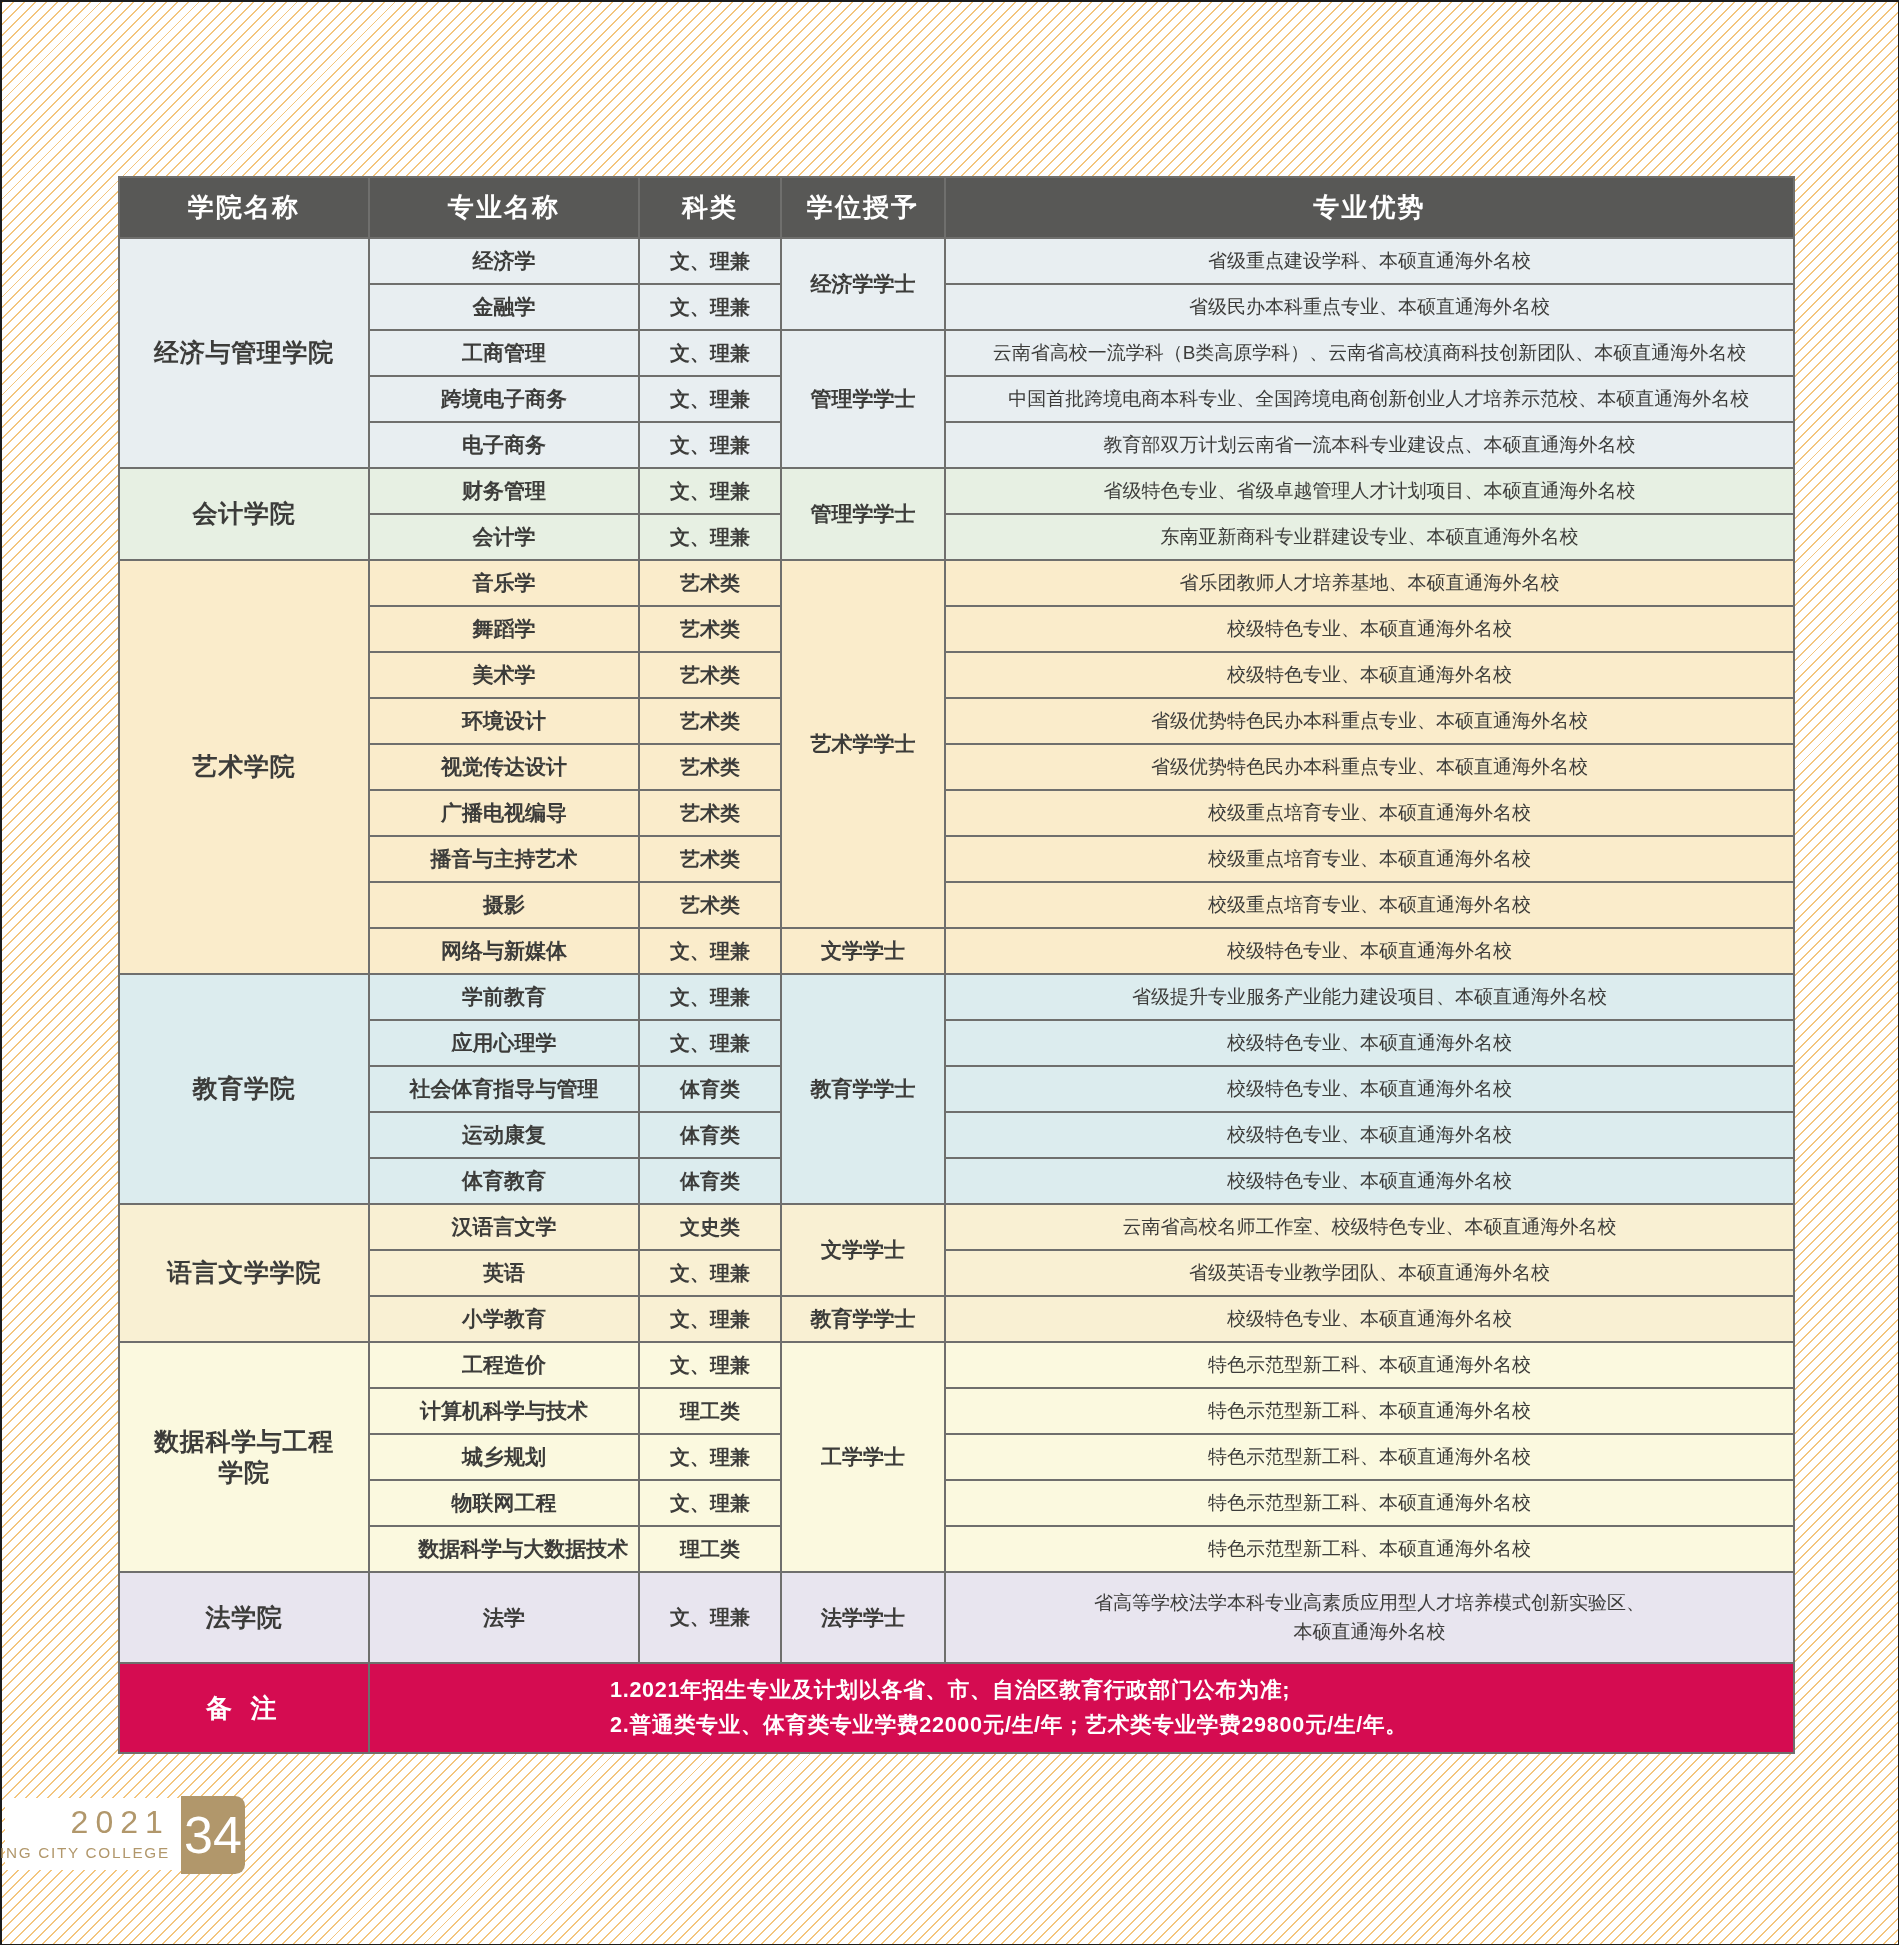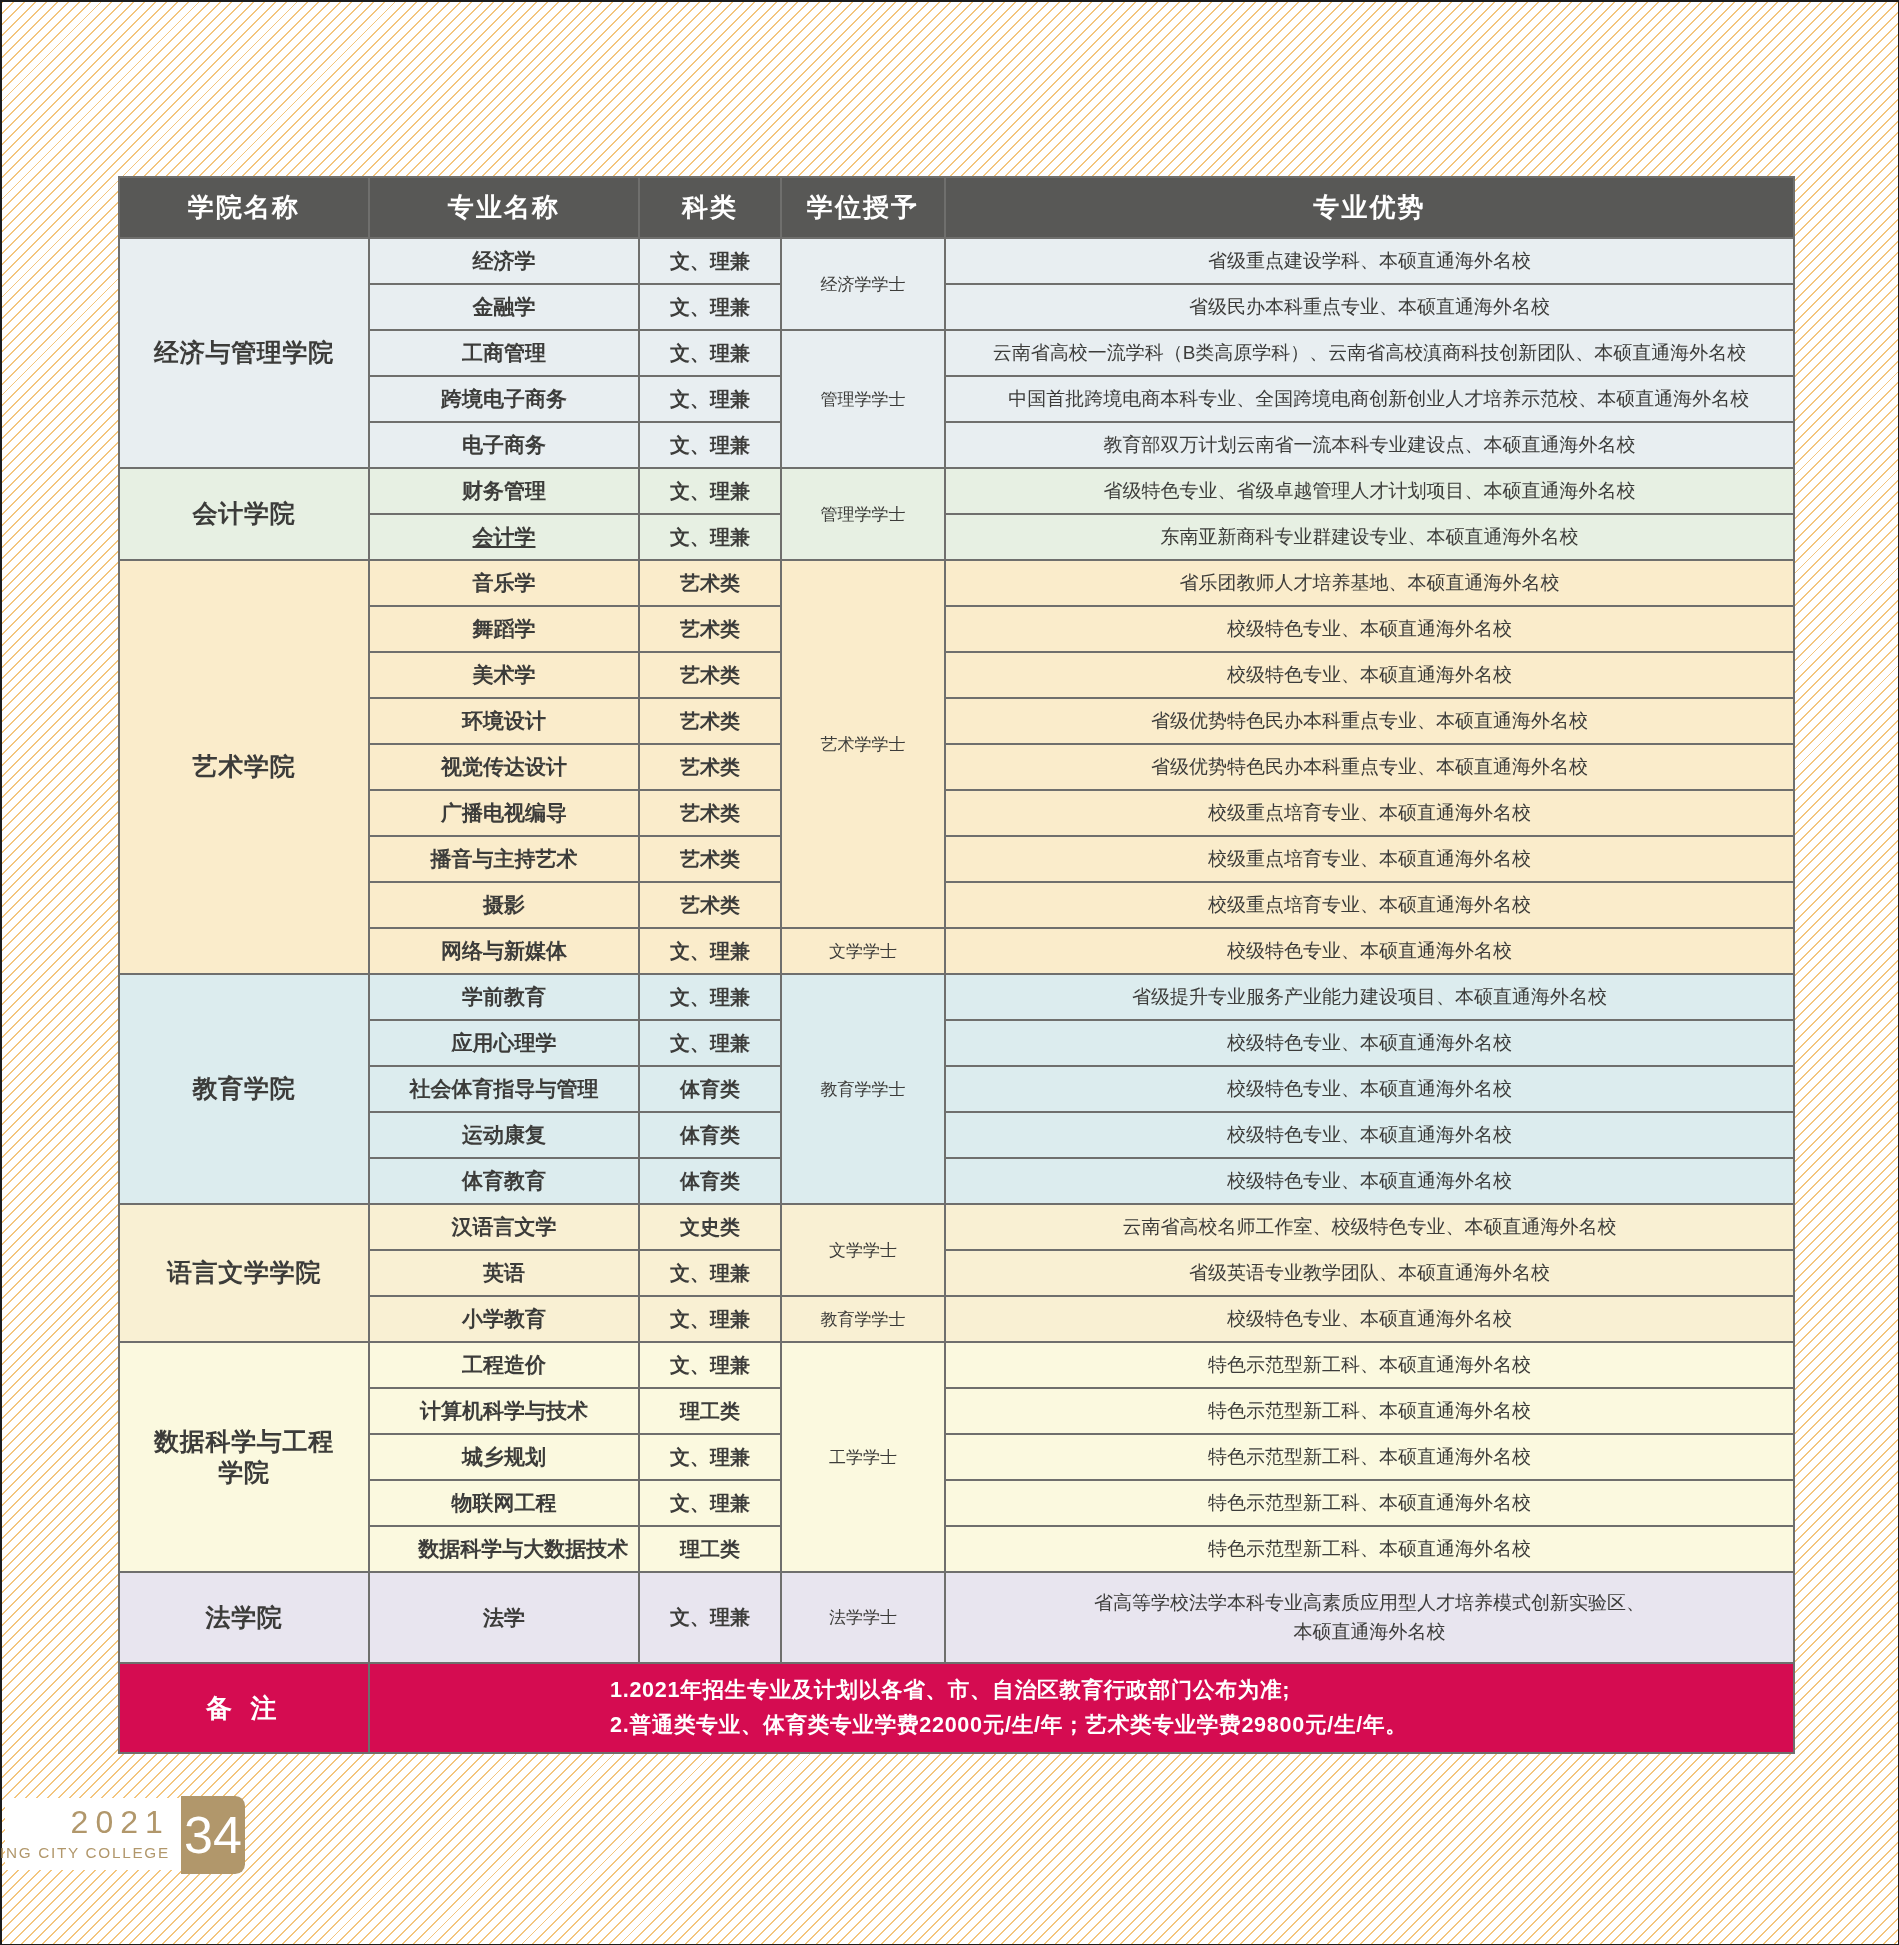"经济学学士" td.degree { font-size: 17px -> 21px; font-weight: 400 -> 700 }
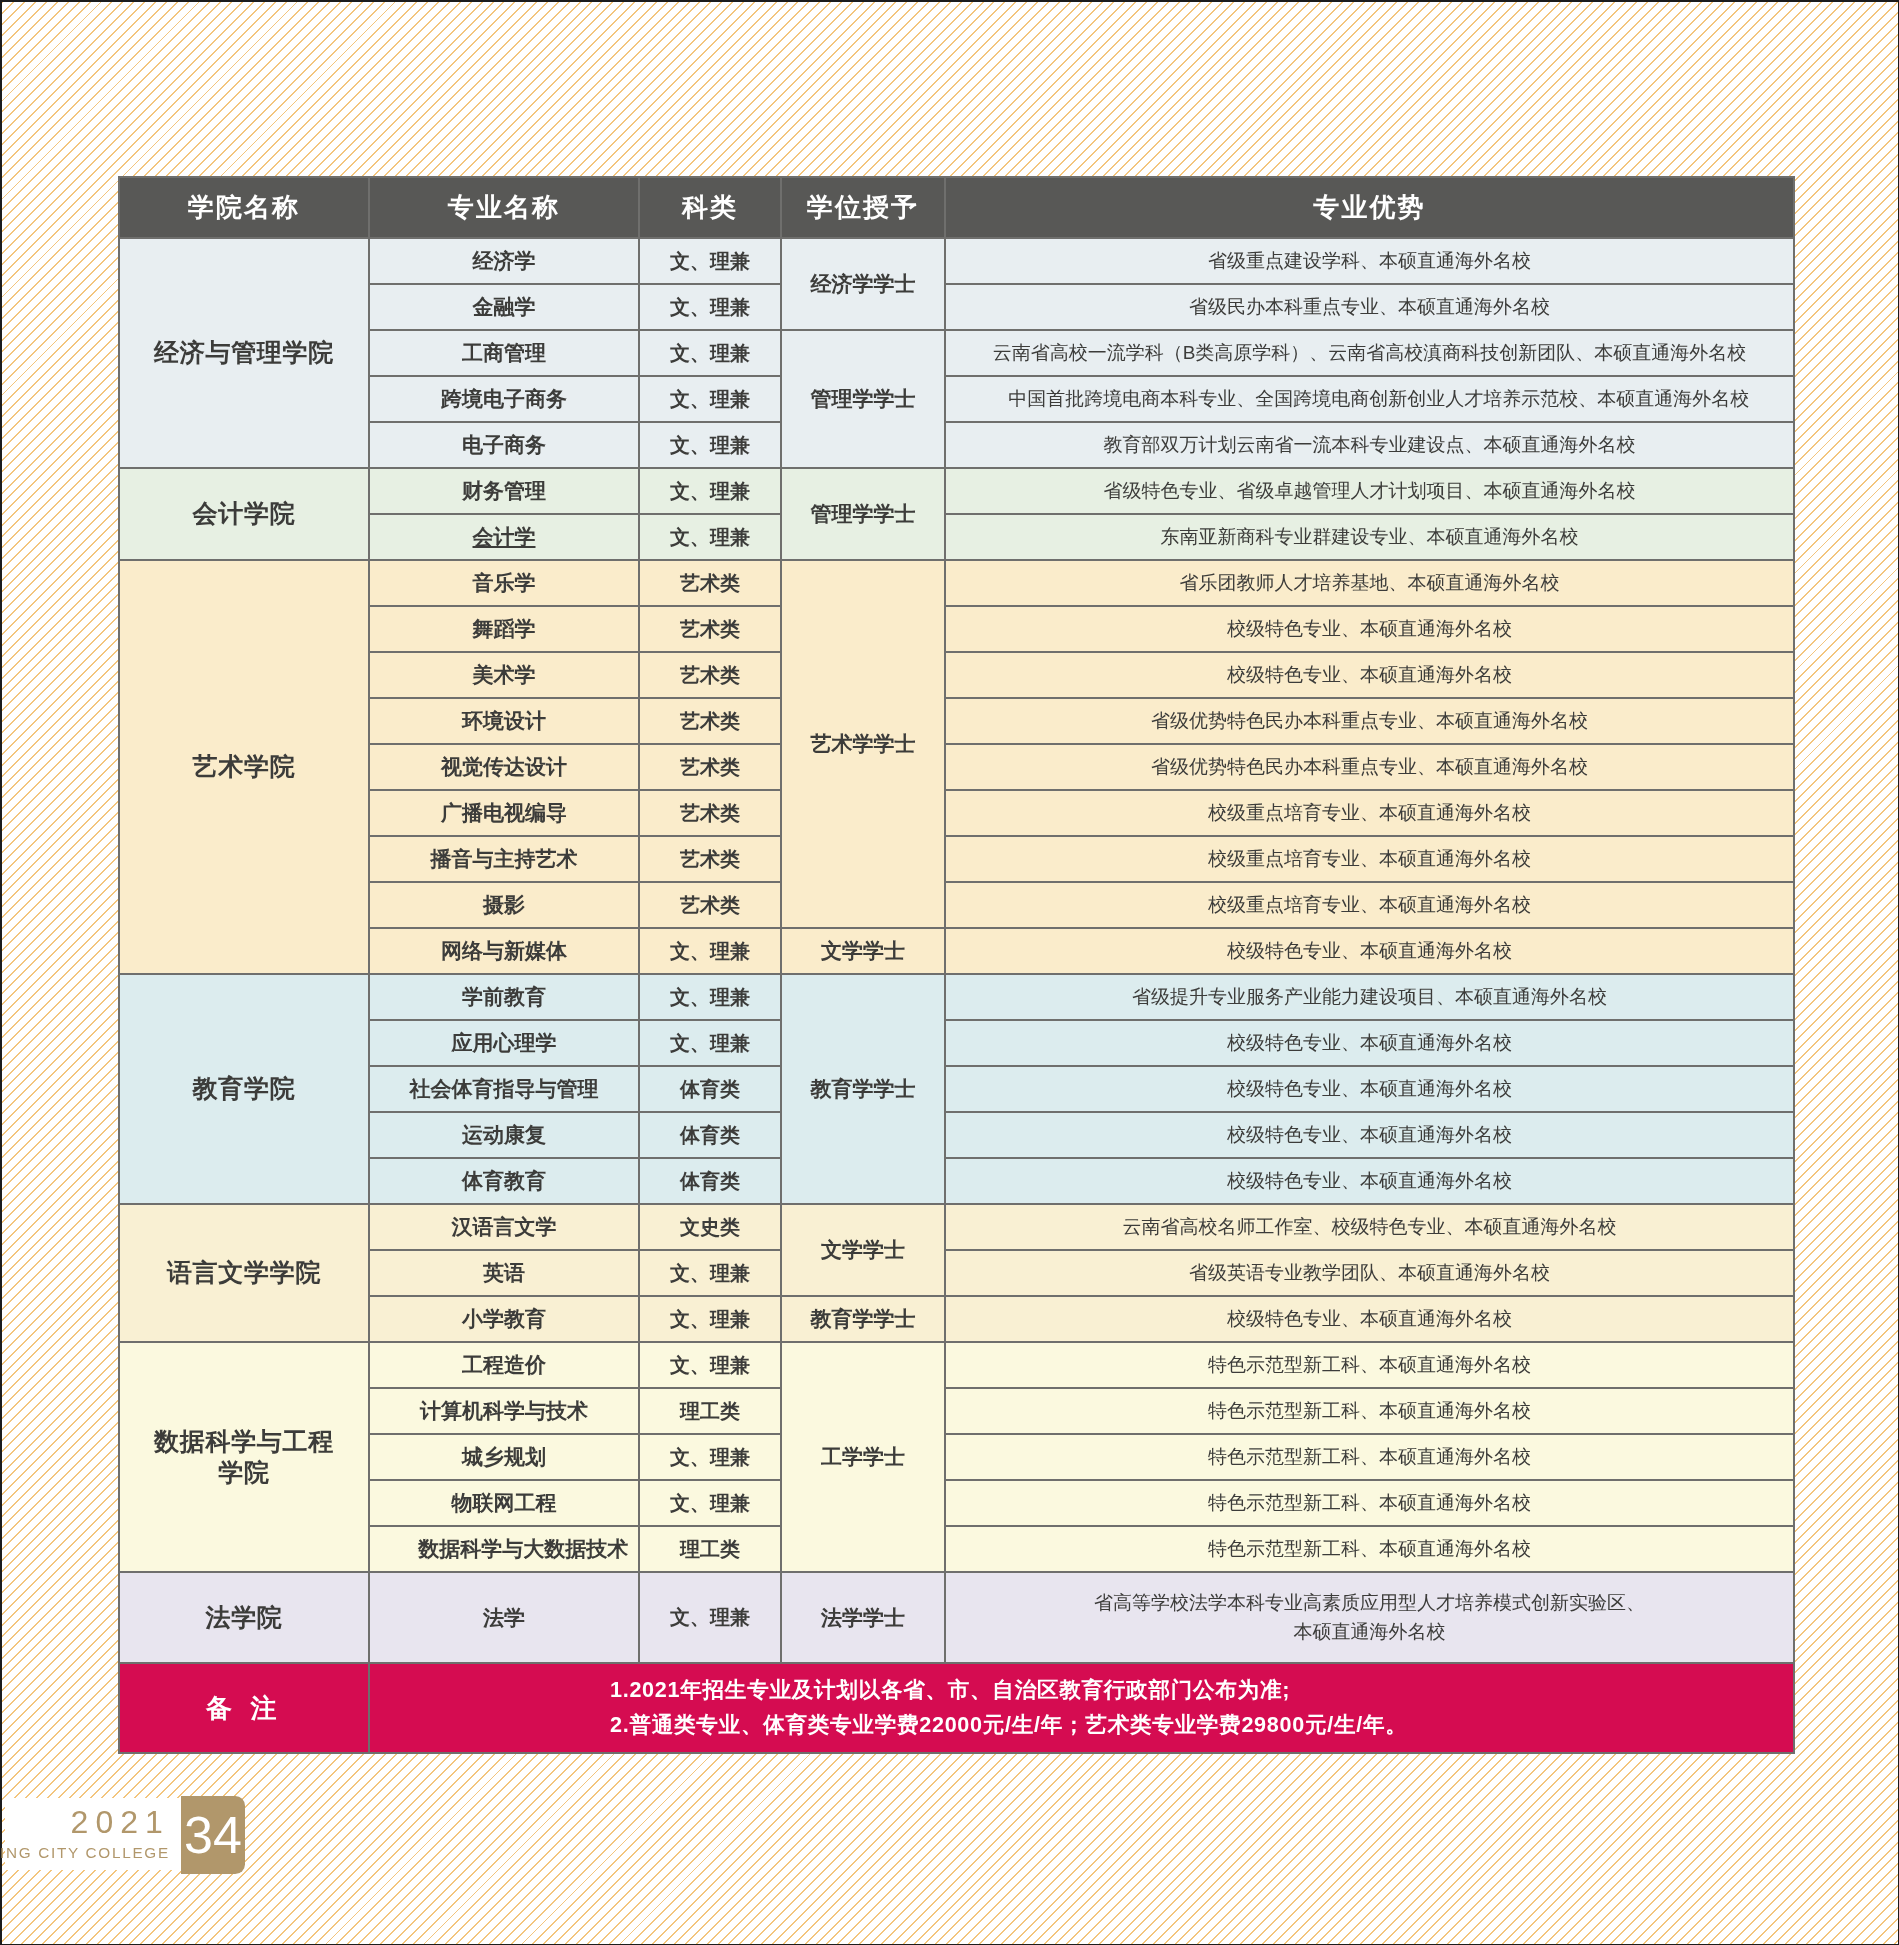"会计学" td.major { text-decoration: underline -> none }
